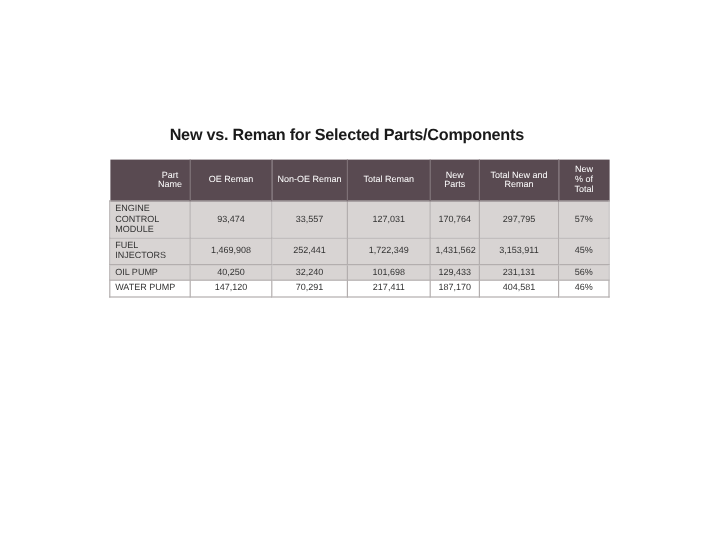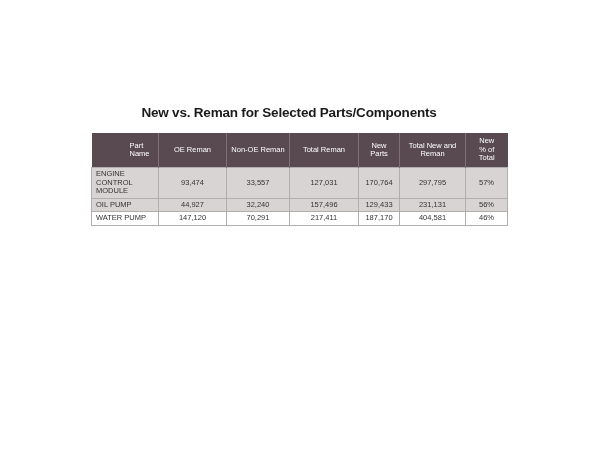"Part Name" thead th:first-child { text-align: left -> center }
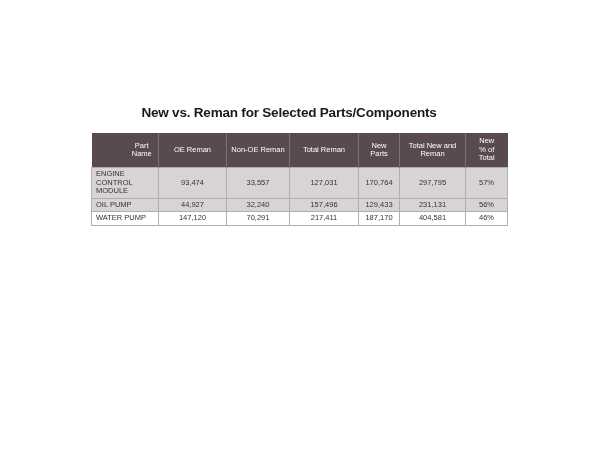"FUEL INJECTORS" tr.stripe { html: none -> <tr> <td>FUEL INJECTORS</td> <td>1,469,908</td> <td>252,441</td> <td>1,722,349</td> <td>1,431,562</td> <td>3,153,911</td> <td>45%</td> </tr> }
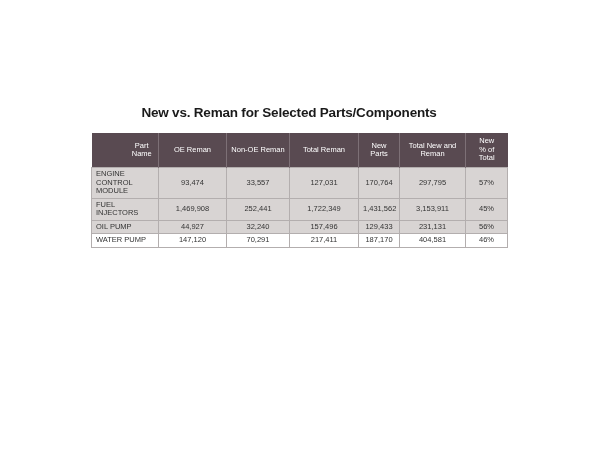"44,927" td { text: 44,927 -> 40,250 }
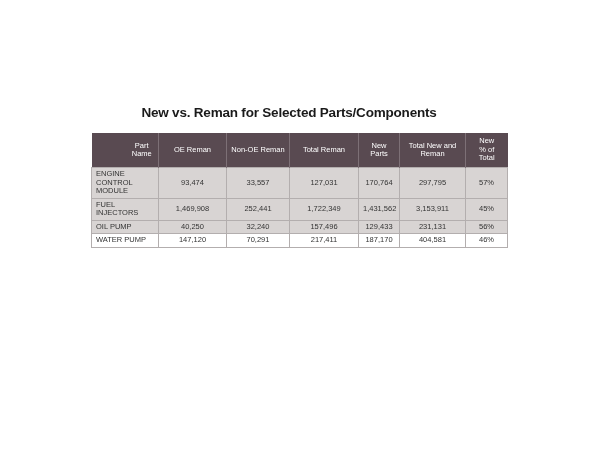"157,496" td { text: 157,496 -> 101,698 }
